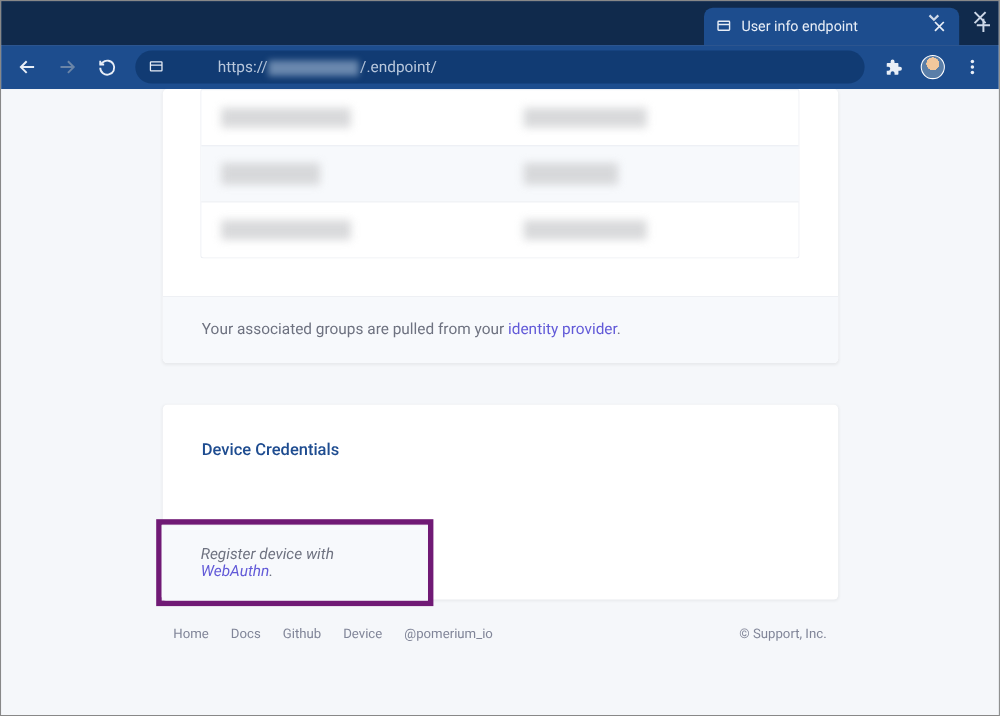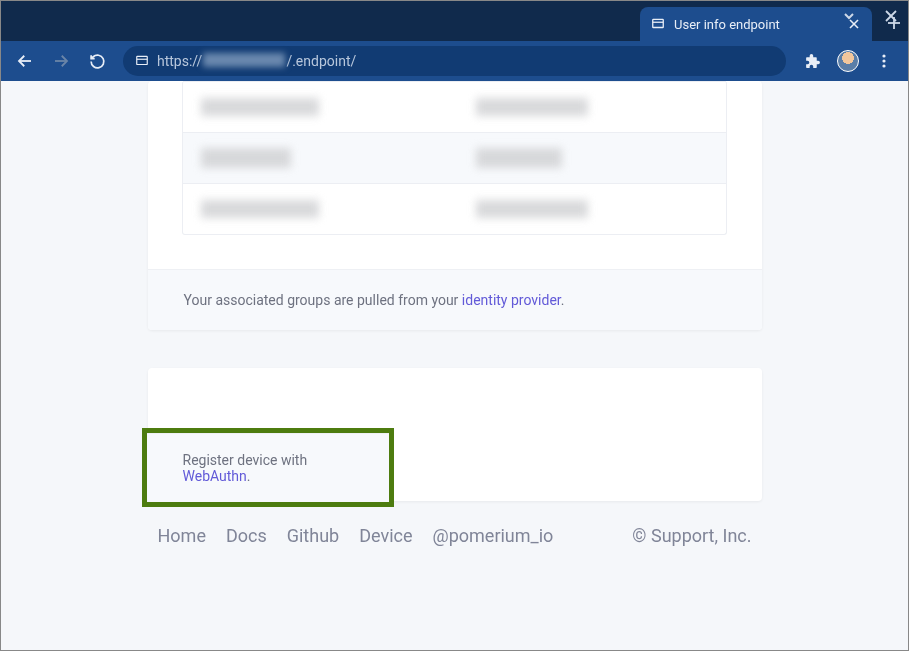"https://" .url { align-items: flex-start -> flex-end; margin-left: none -> 41px }
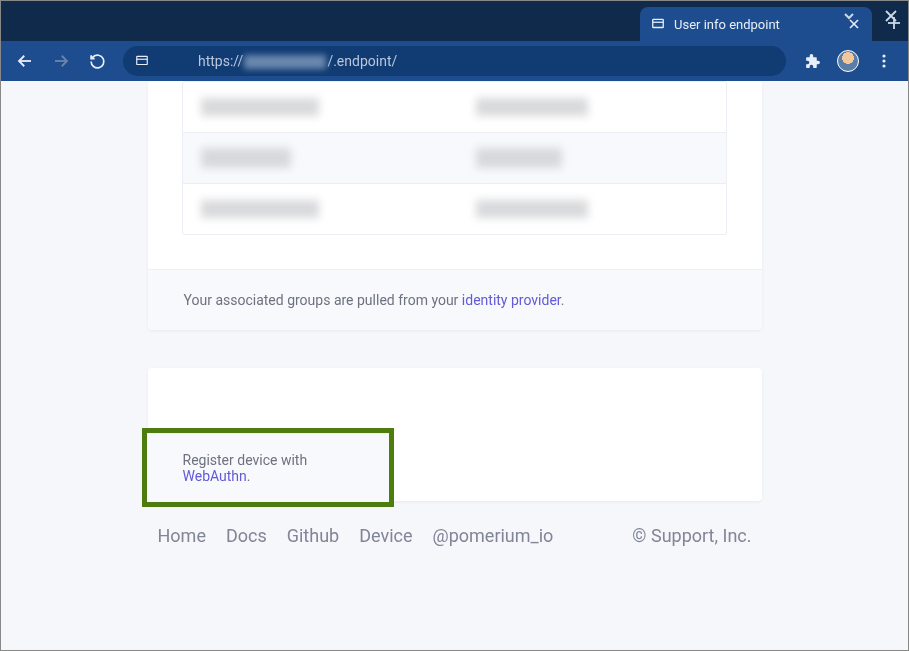"Device Credentials" div.section-title { html: none -> <div>Device Credentials</div> }
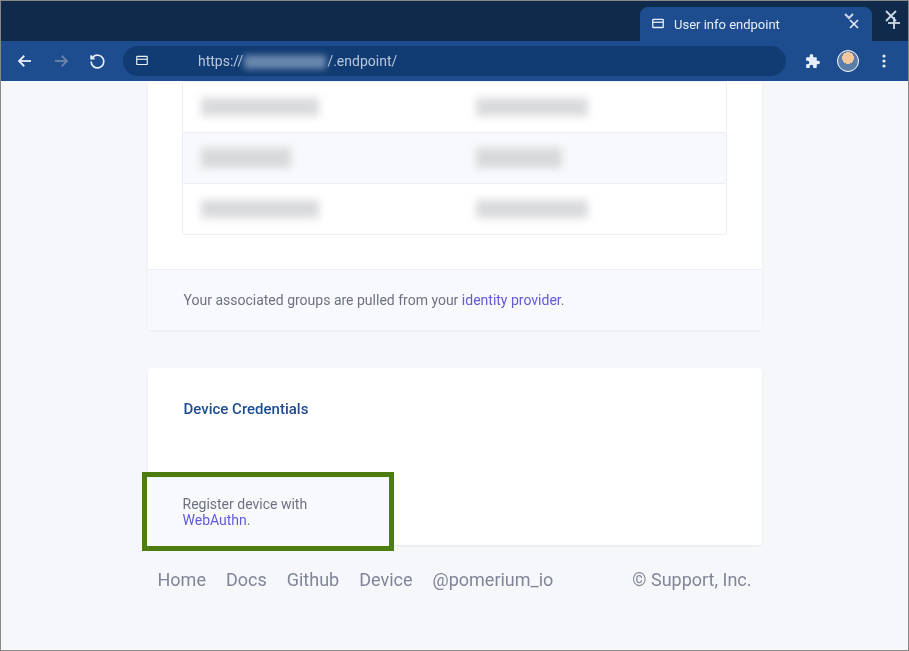"Register device with WebAuthn." .highlight-box { border: 5px solid #4d7c0f -> 5px solid #701a75; font-style: none -> italic }
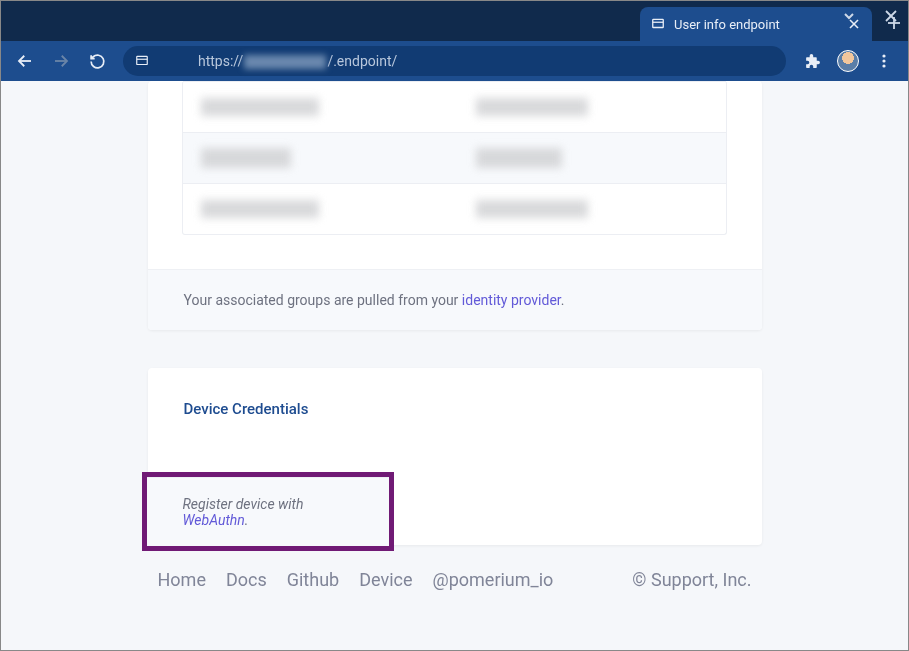"Home" .page-footer { font-size: 18px -> 12px }
